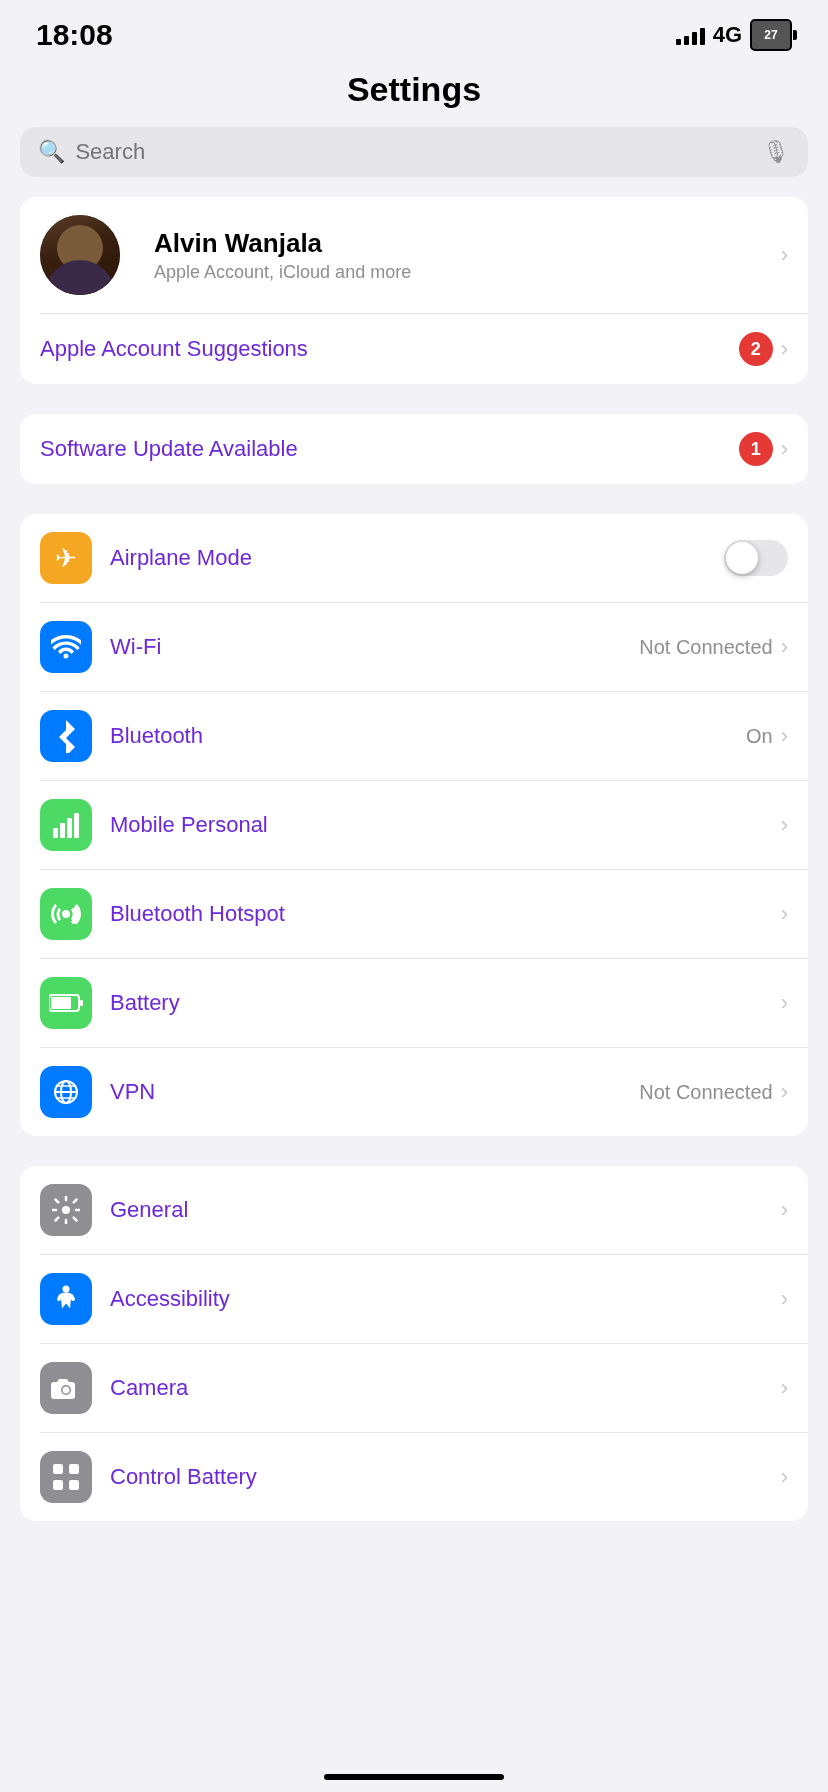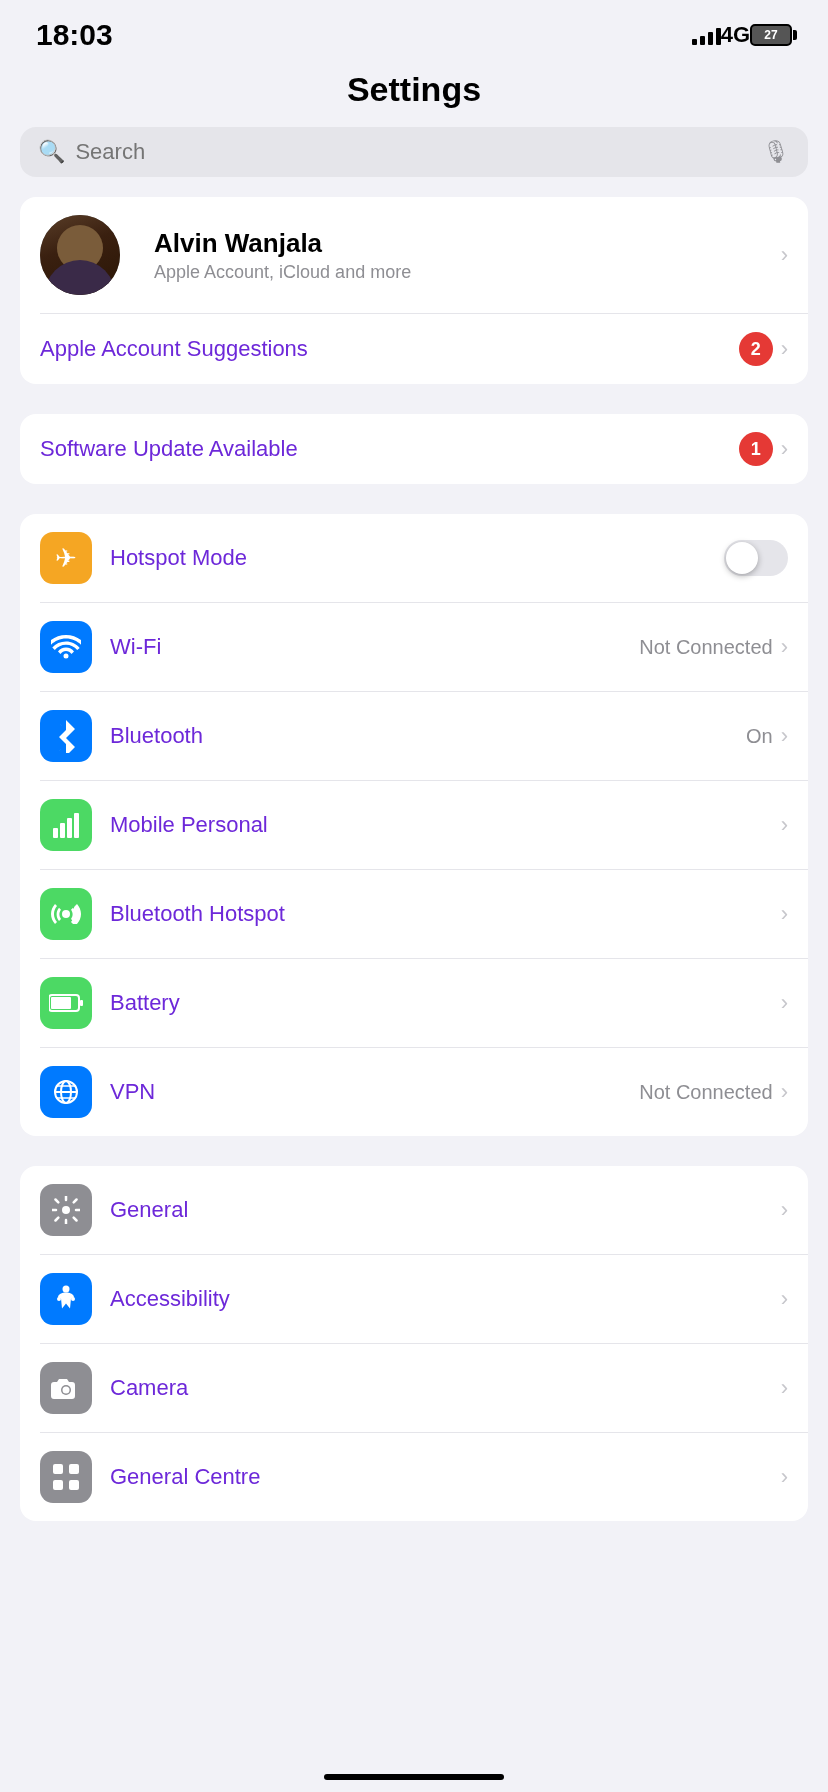"18:03" span.status-time { text: 18:03 -> 18:08 }
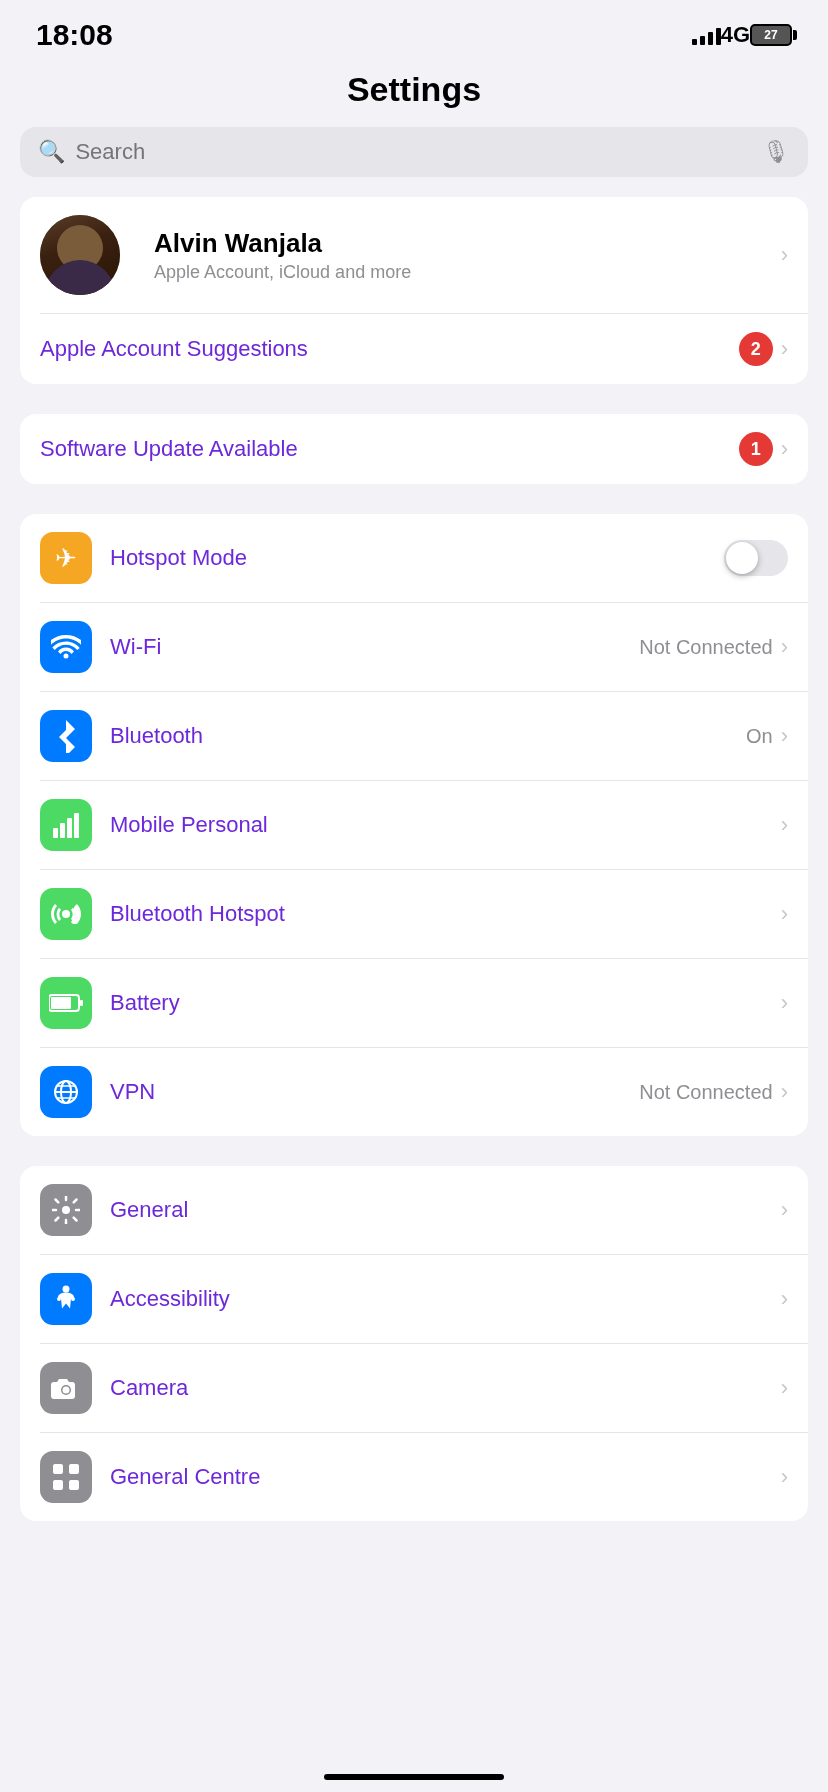"4G" .status-icons { gap: none -> 8px }
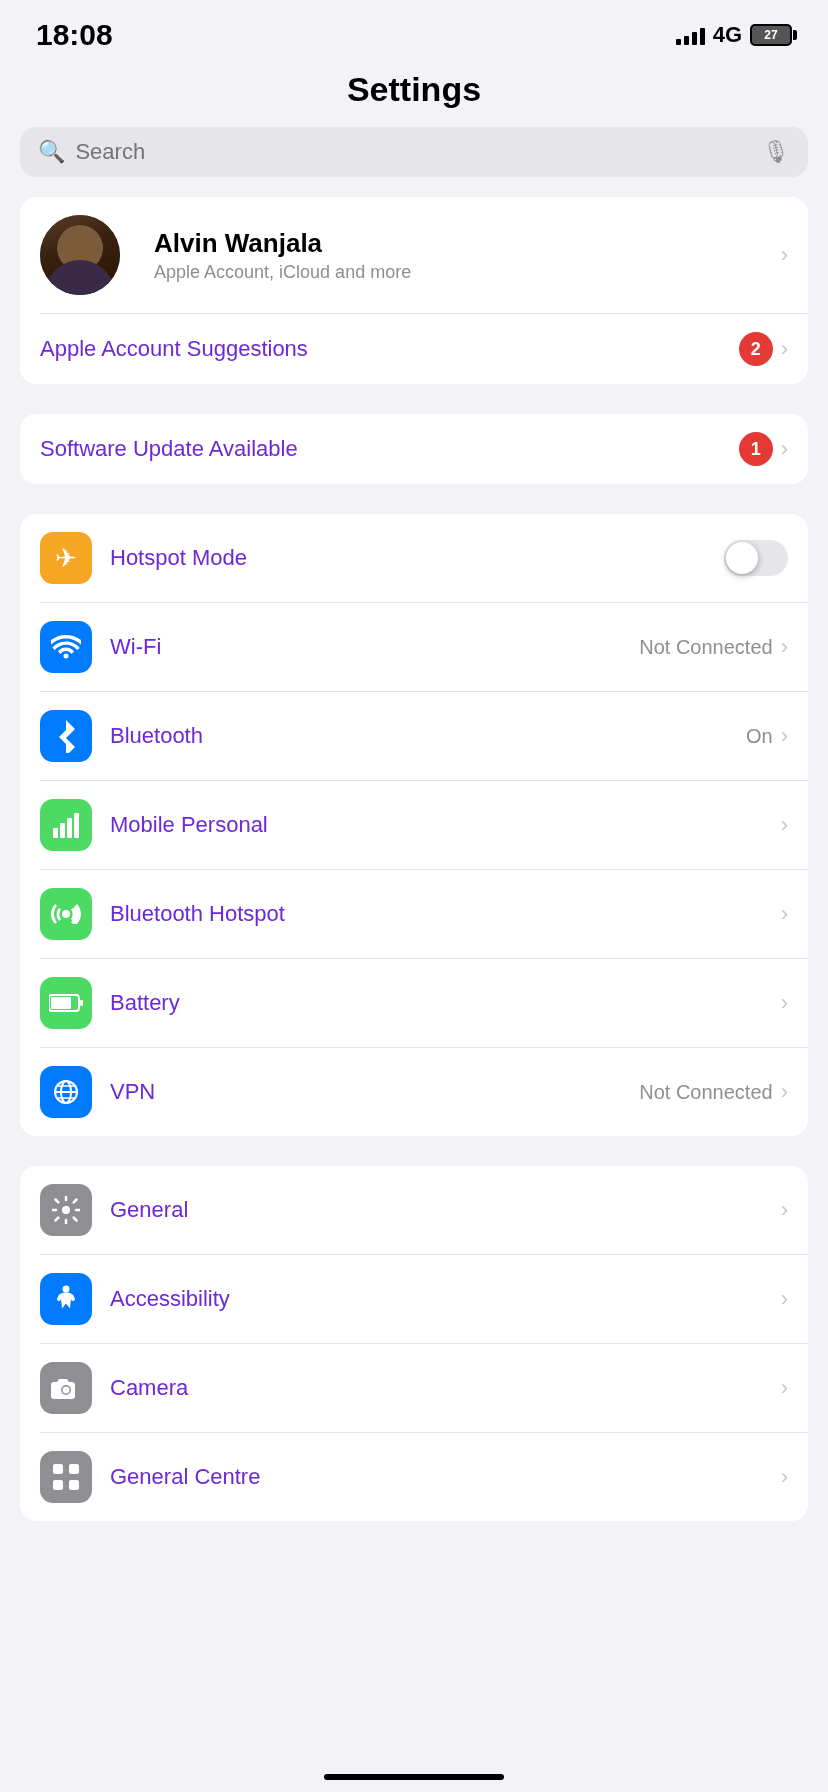"27" .battery { height: 22px -> 32px }
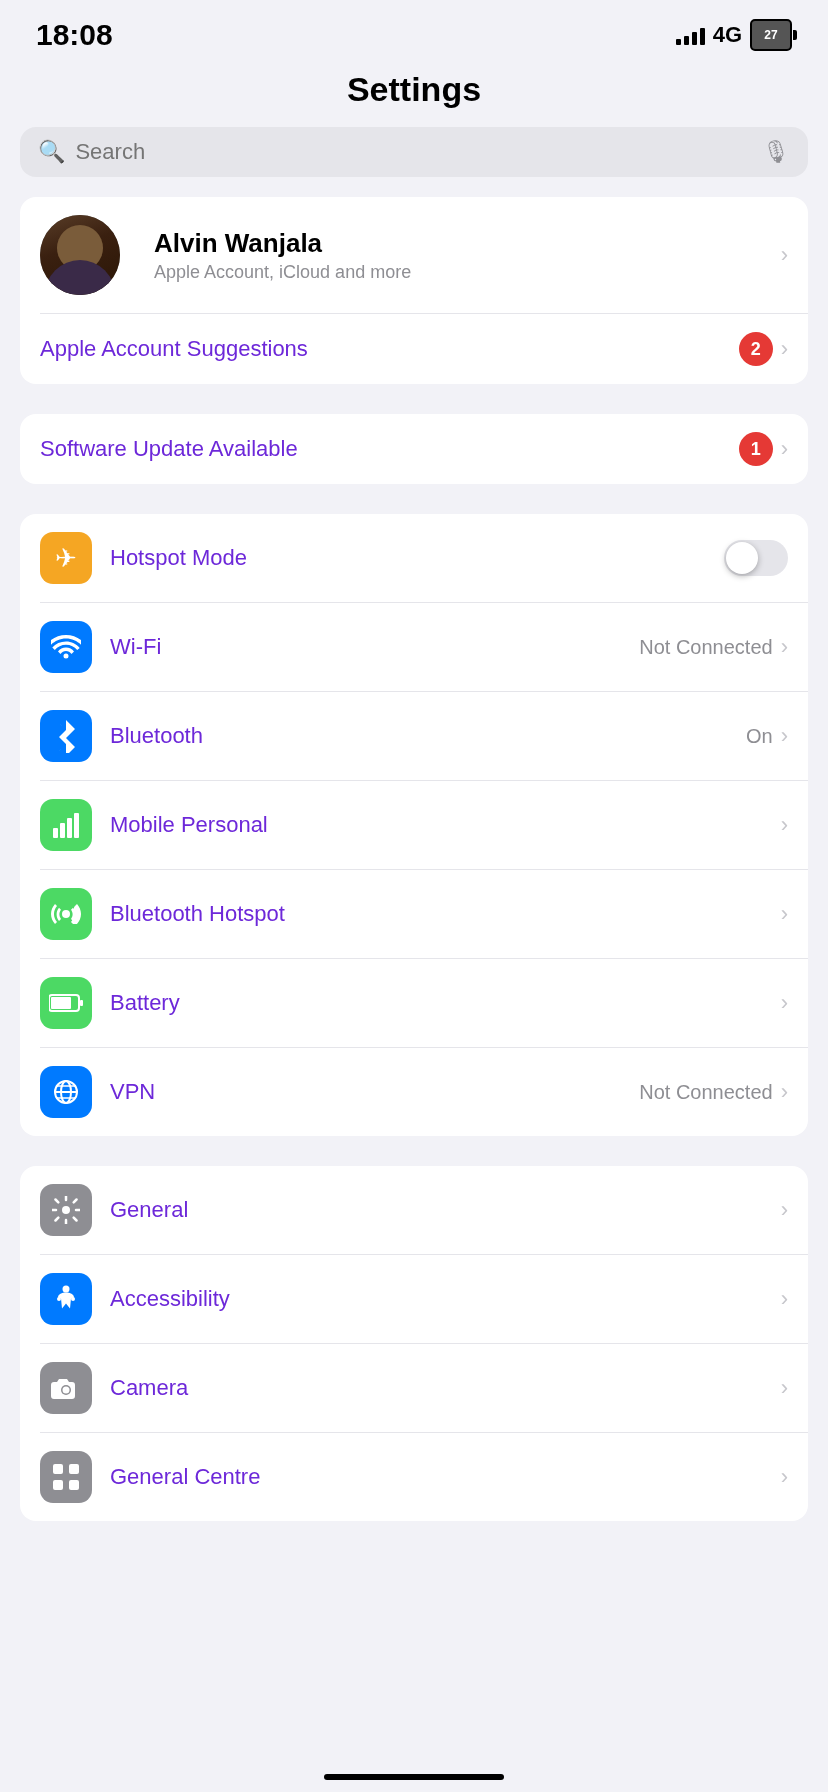"Hotspot Mode" span.row-label { text: Hotspot -> Airplane }
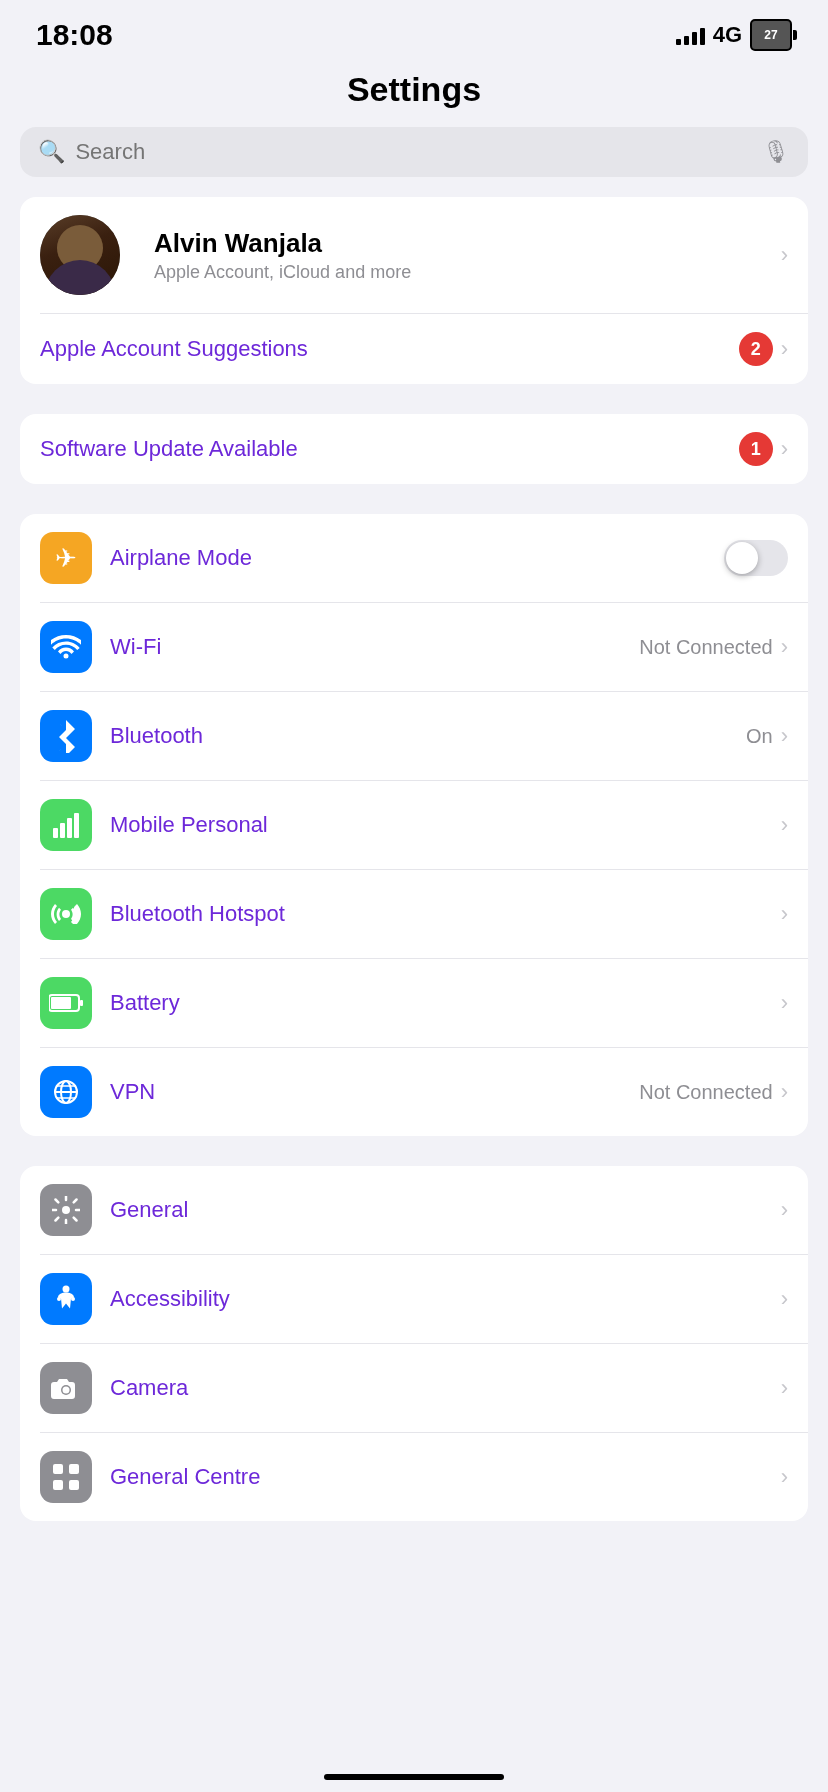"General Centre" span.row-label { text: General Centre -> Control Battery }
